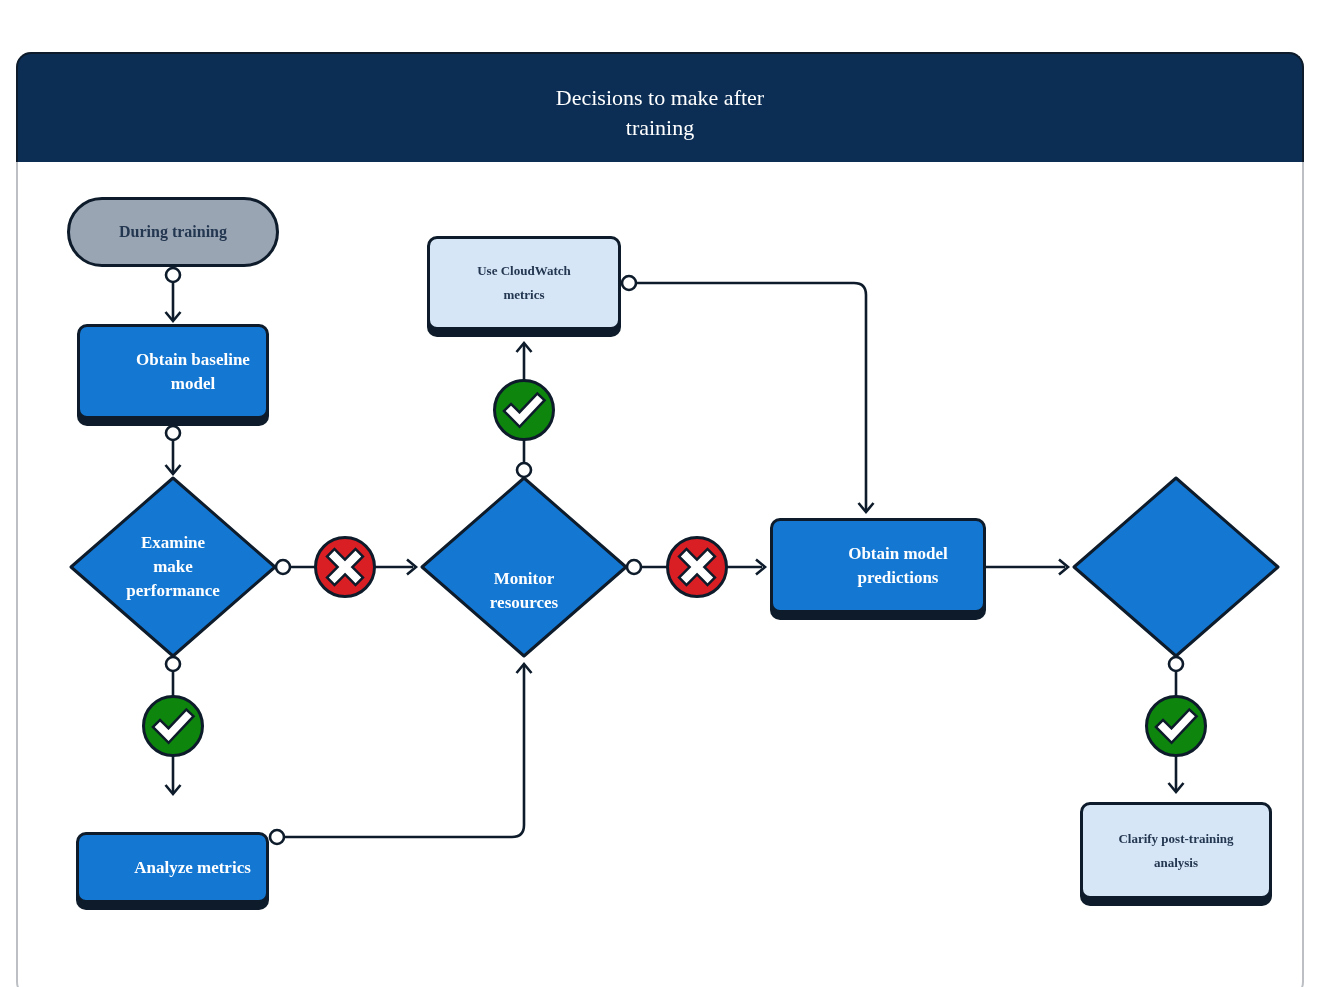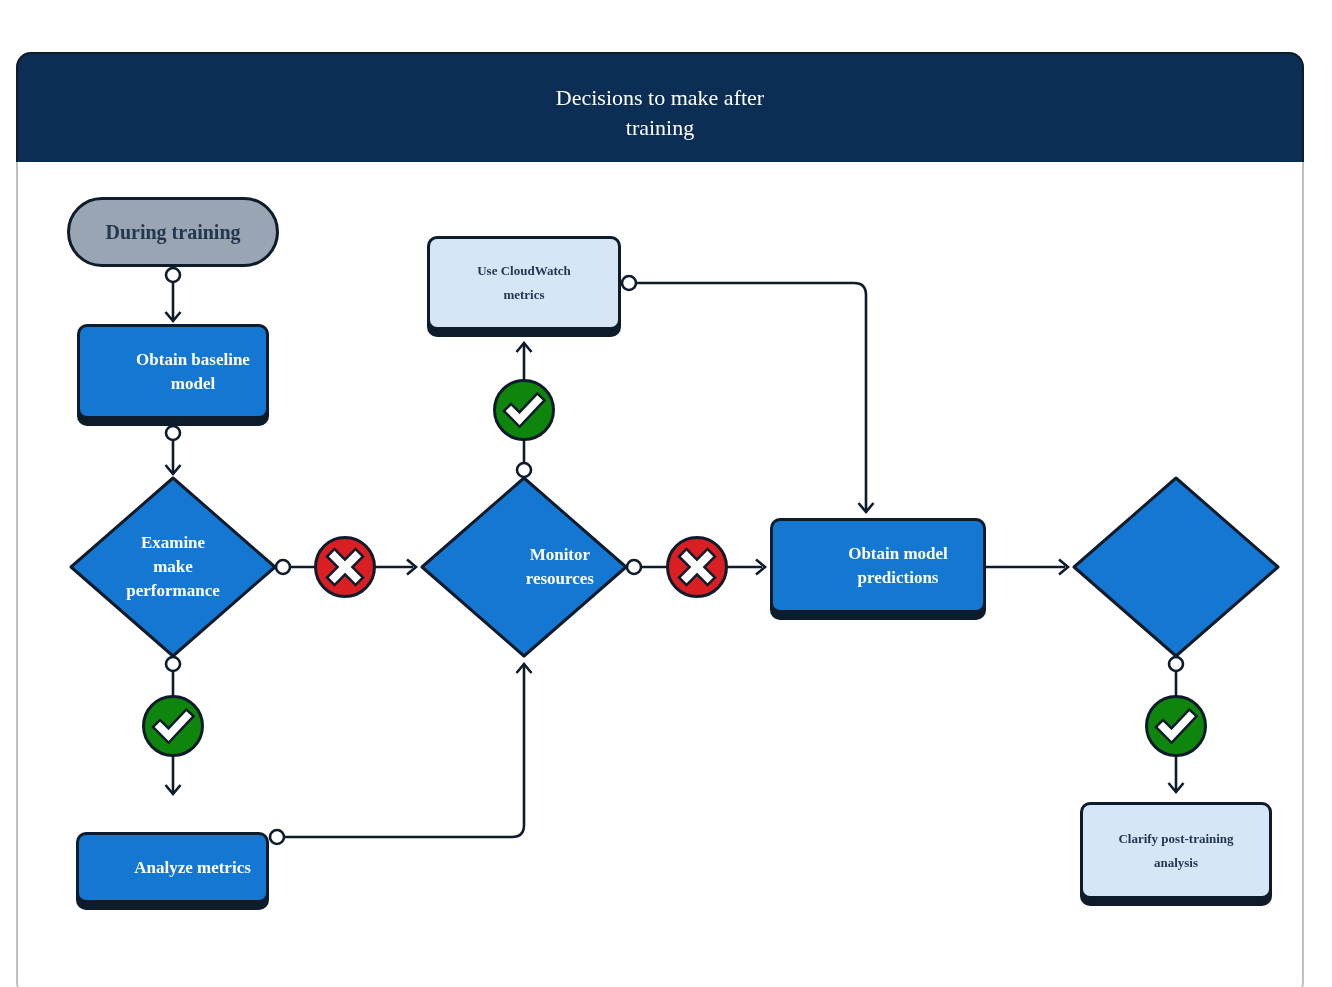"During training" .pill { font-size: 20px -> 16px }
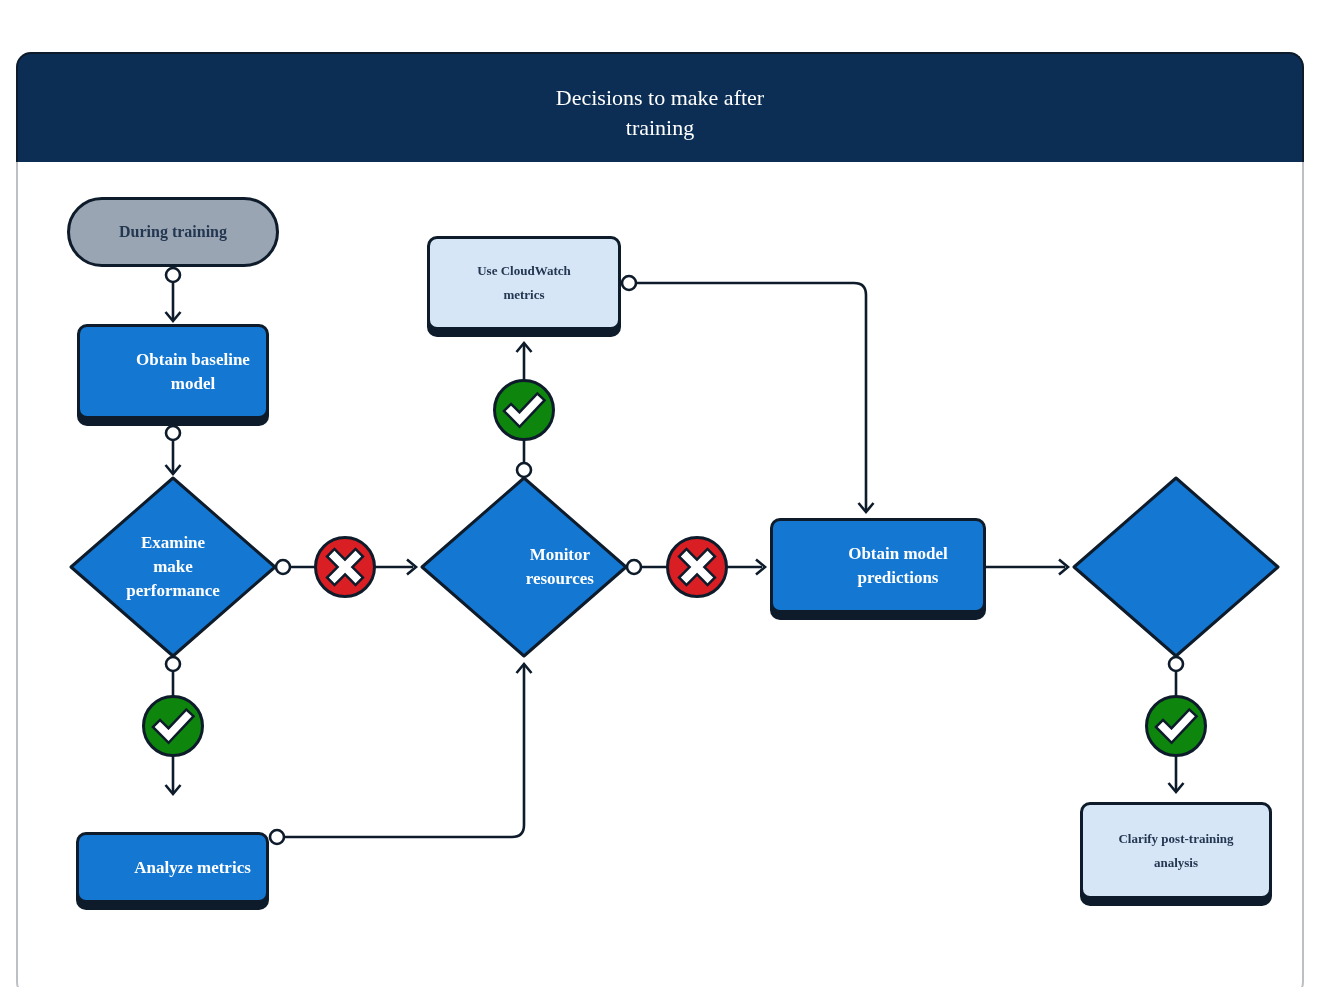"Monitor" div.dlabel { justify-content: flex-end -> none; top: 486px -> 510px }
